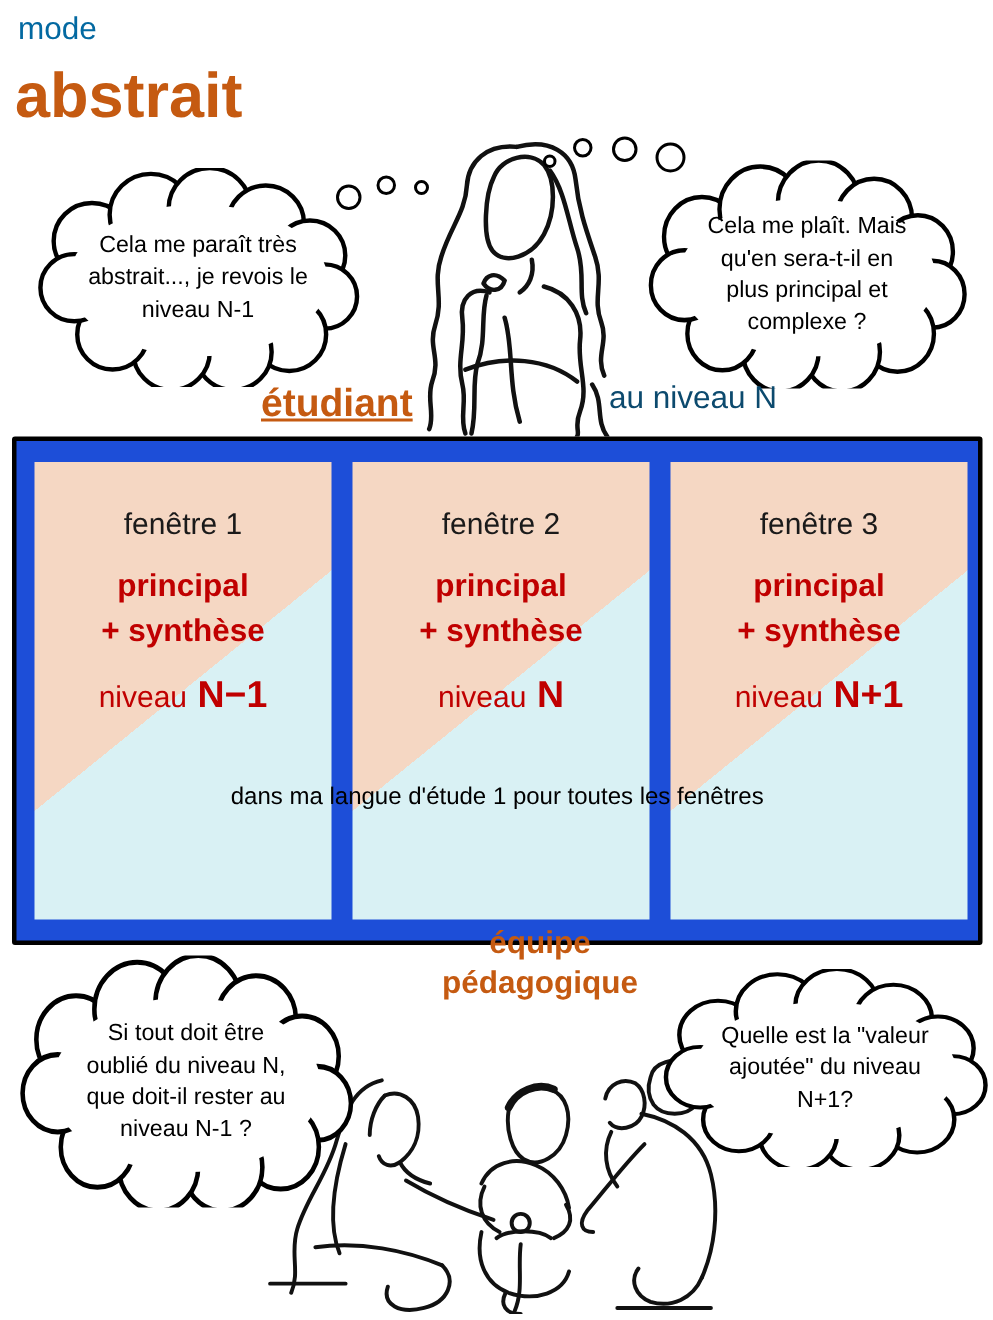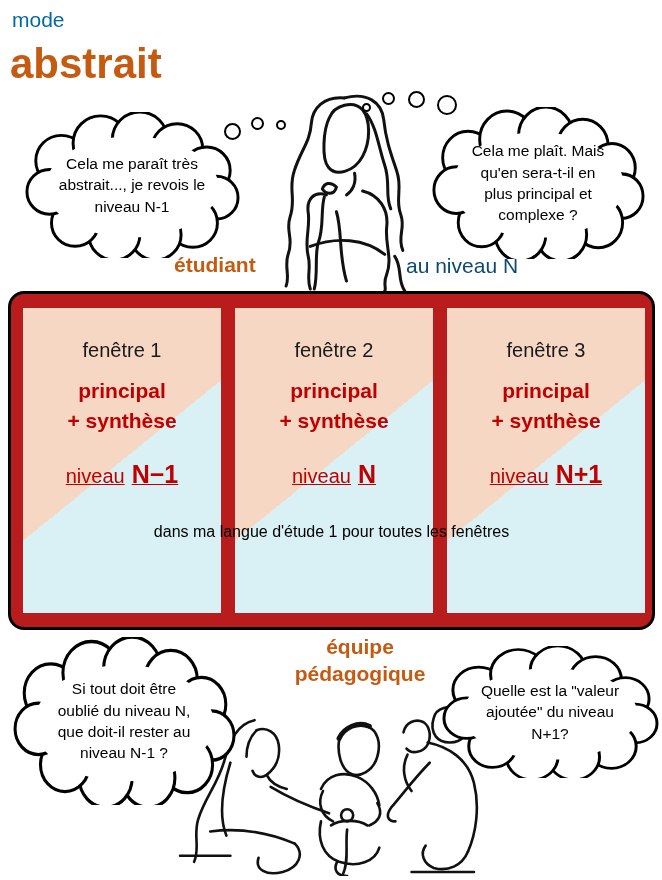"étudiant" .student-label { font-size: 21px -> 26px; text-decoration: none -> underline }
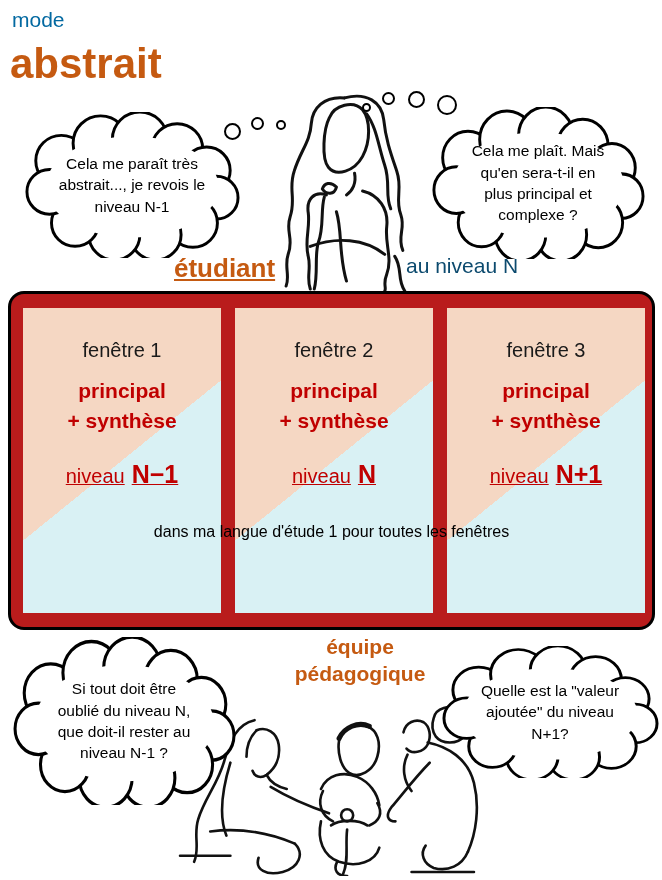"fenêtre 1" .panel { background: #b91c1c -> #1d4ed8; border-radius: 16px -> 2px }
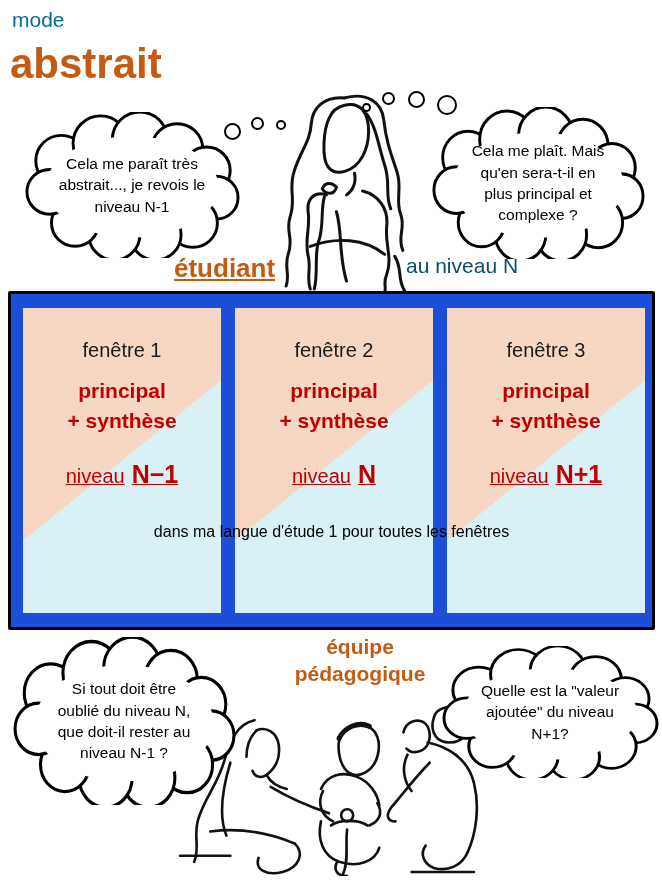"niveau N−1" .window-col .win-level { margin-top: 24px -> 13px; text-decoration: underline -> none }
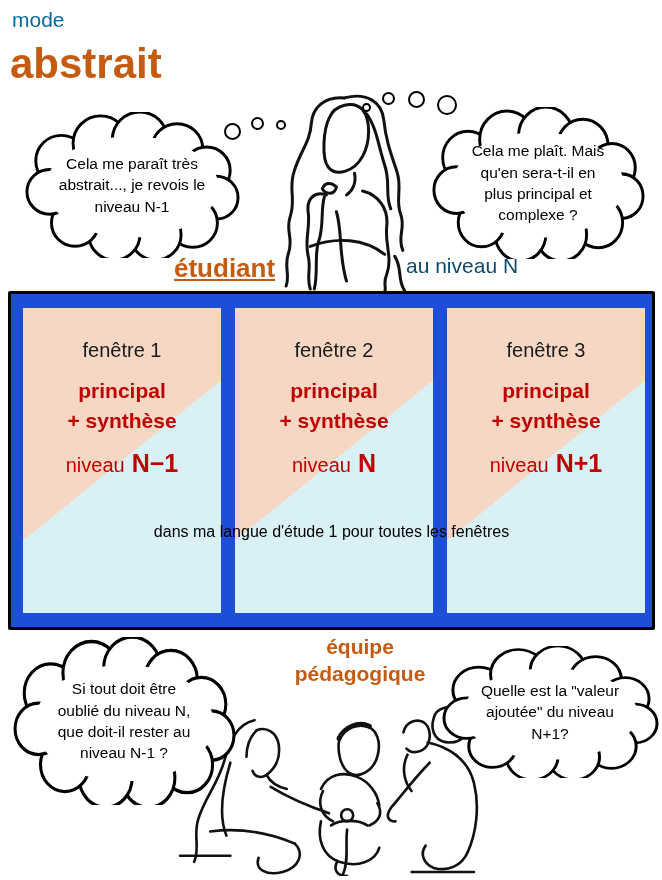"équipe" .team-label { top: 633px -> 615px }
